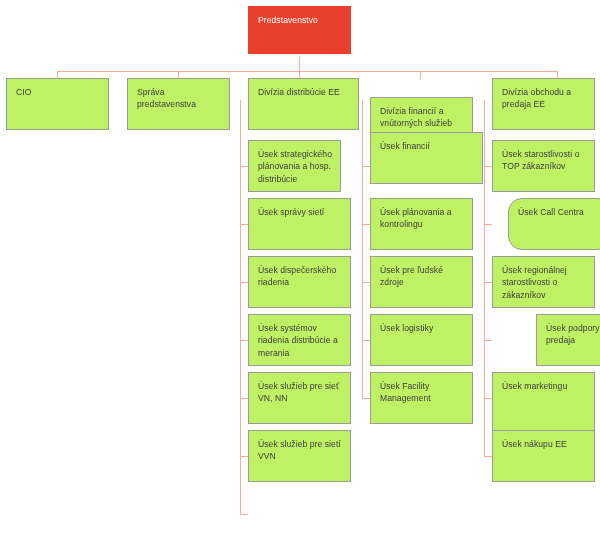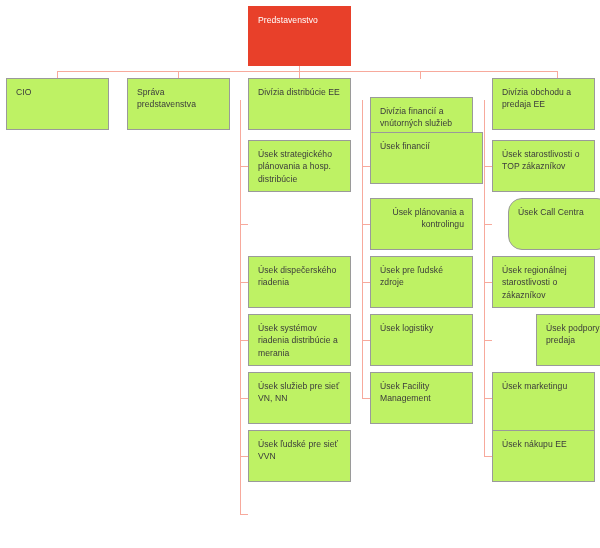"Predstavenstvo" div.node { height: 60px -> 48px }
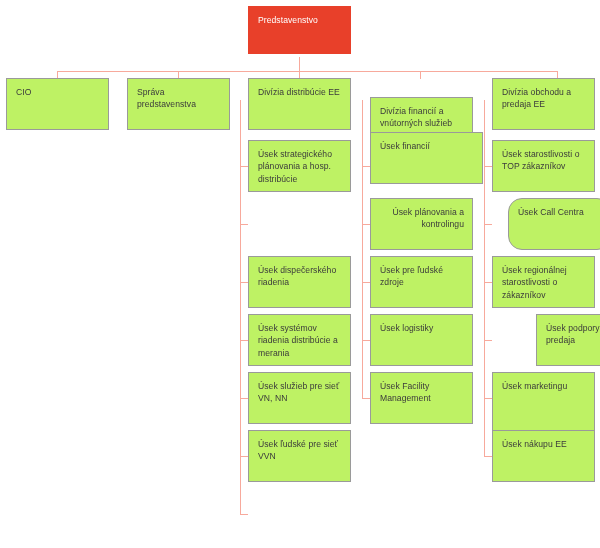"Divízia distribúcie EE" div.node { width: 103px -> 111px }
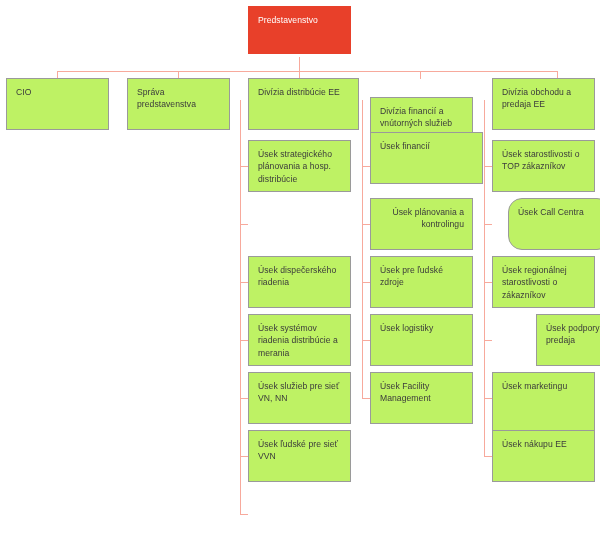"Úsek strategického plánovania a hosp." div.node { width: 103px -> 93px }
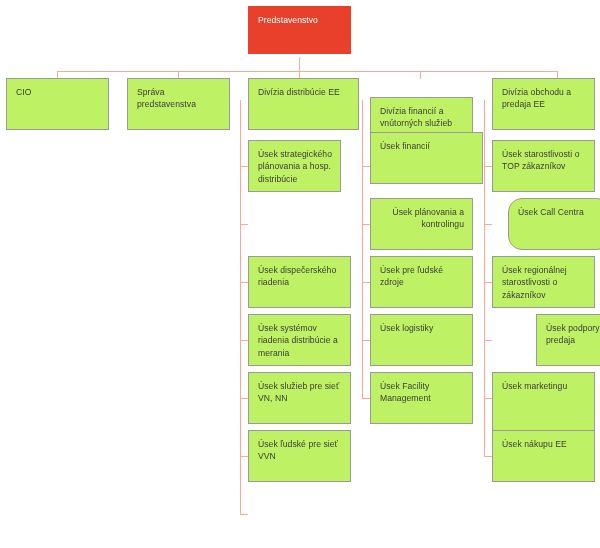"Úsek správy sietí" div.node { html: none -> <div>Úsek správy sietí</div> }
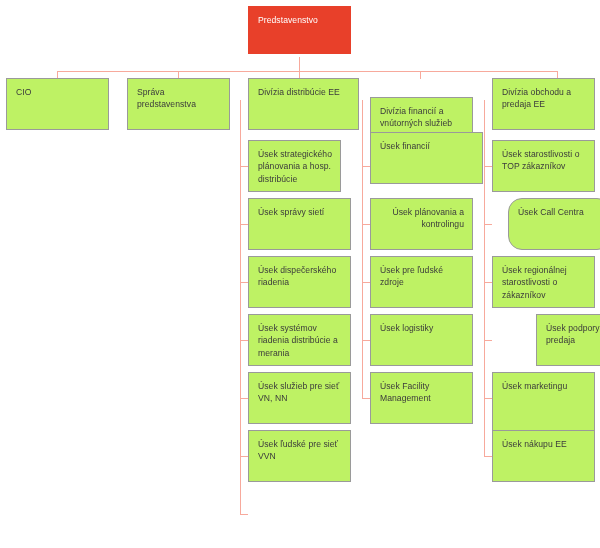"Úsek plánovania a kontrolingu" div.node { text-align: right -> none }
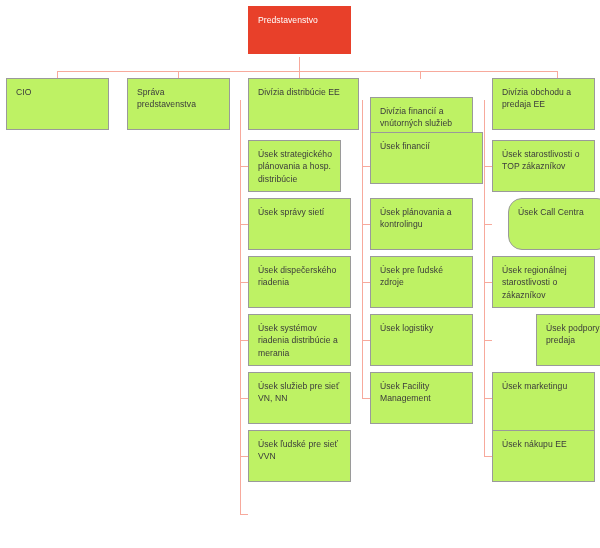"Úsek ľudské pre sieť VVN" div.node { text: ľudské pre sieť -> služieb pre sietí }
